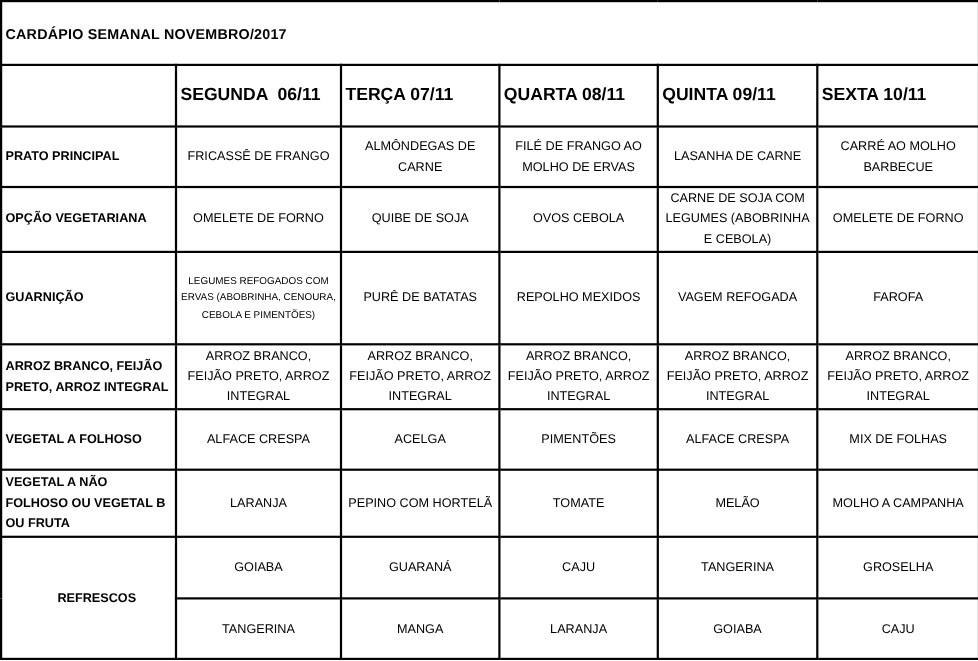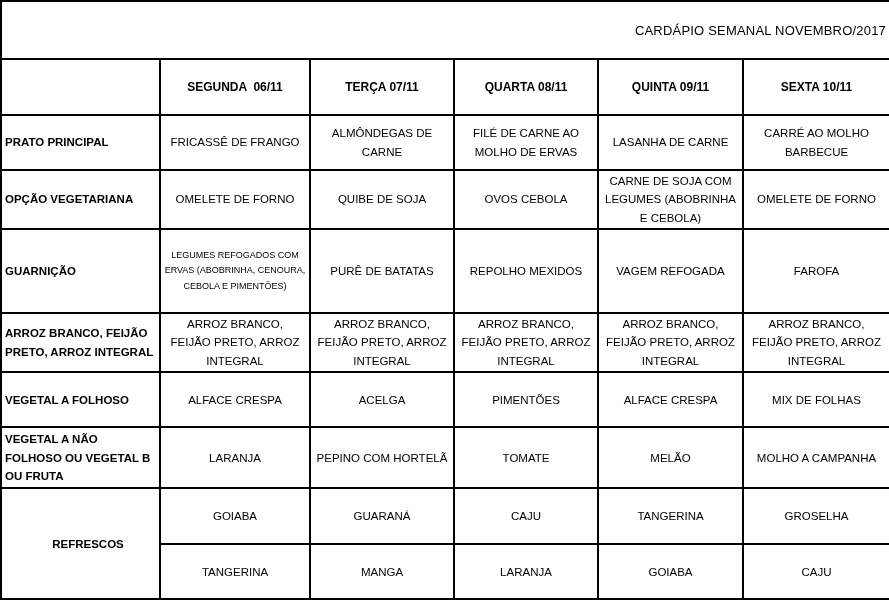"CARDÁPIO SEMANAL NOVEMBRO/2017" td.title-cell { font-weight: normal -> bold; text-align: right -> left }
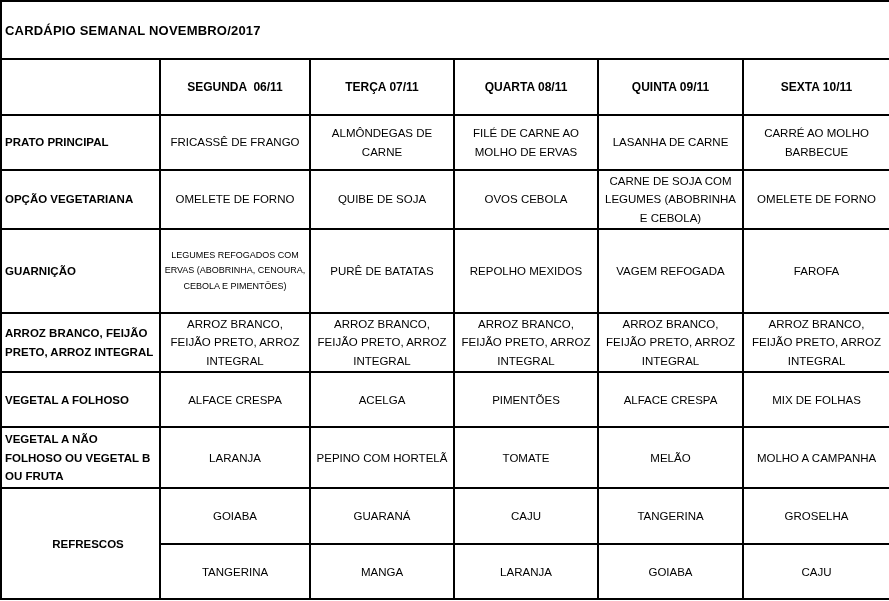"SEGUNDA 06/11" td.day-header { font-size: 12px -> 16px; text-align: center -> none }
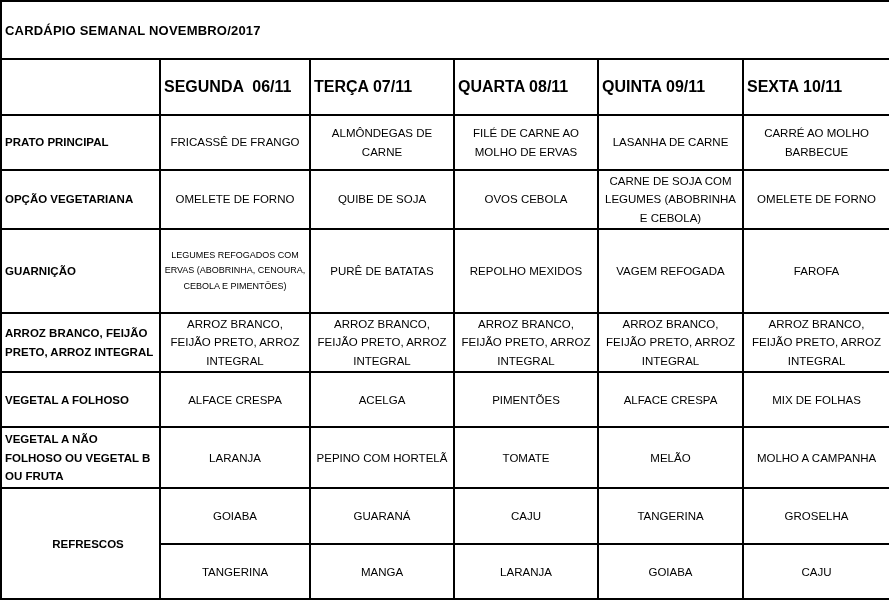"FILÉ DE CARNE AO" td.menu-cell { text: CARNE -> FRANGO }
